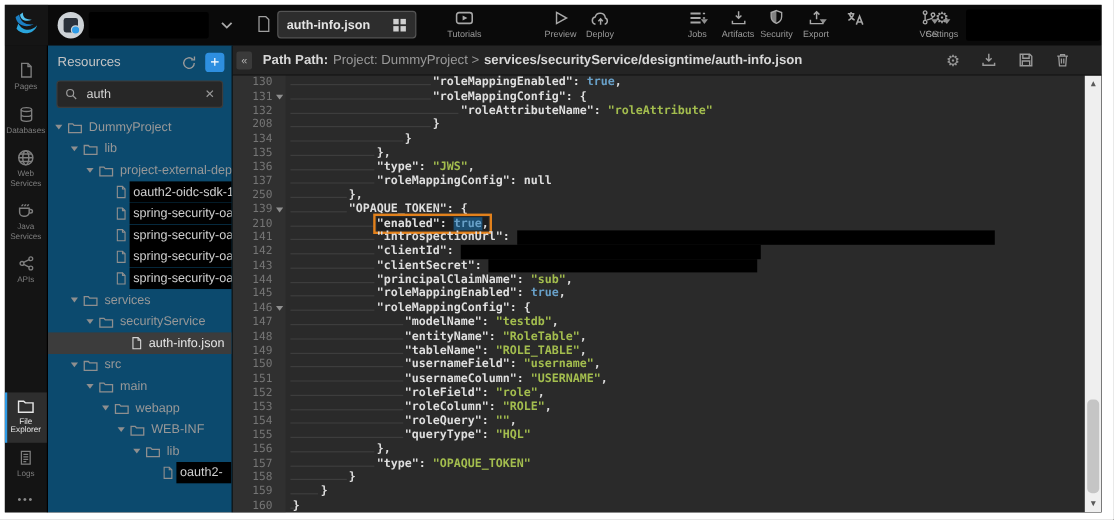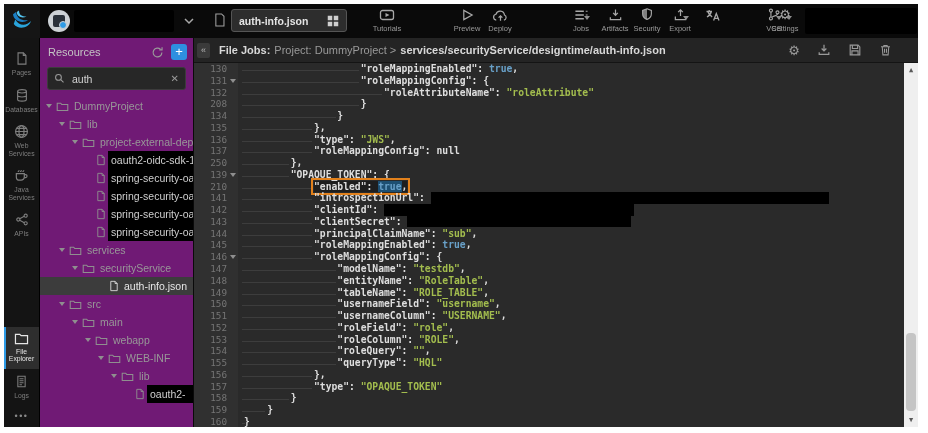"Resources" .res { background: #701a75 -> #0c4a6e }
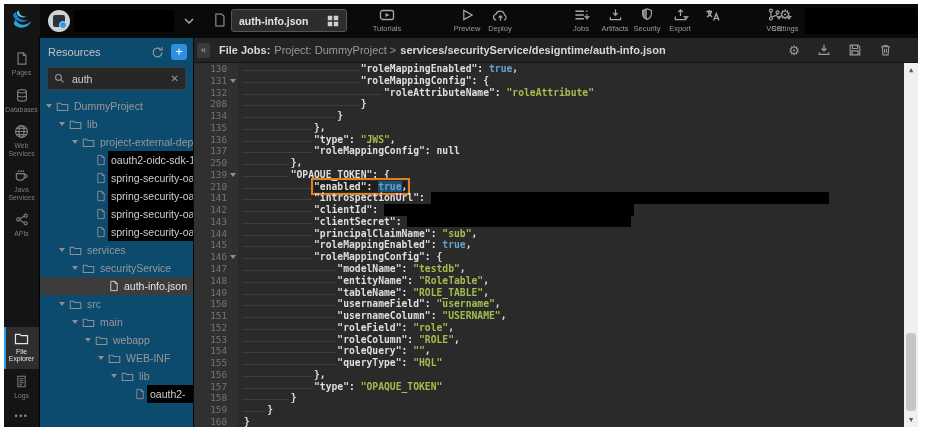"File Jobs:" span.fp-label { text: File Jobs -> Path Path }
